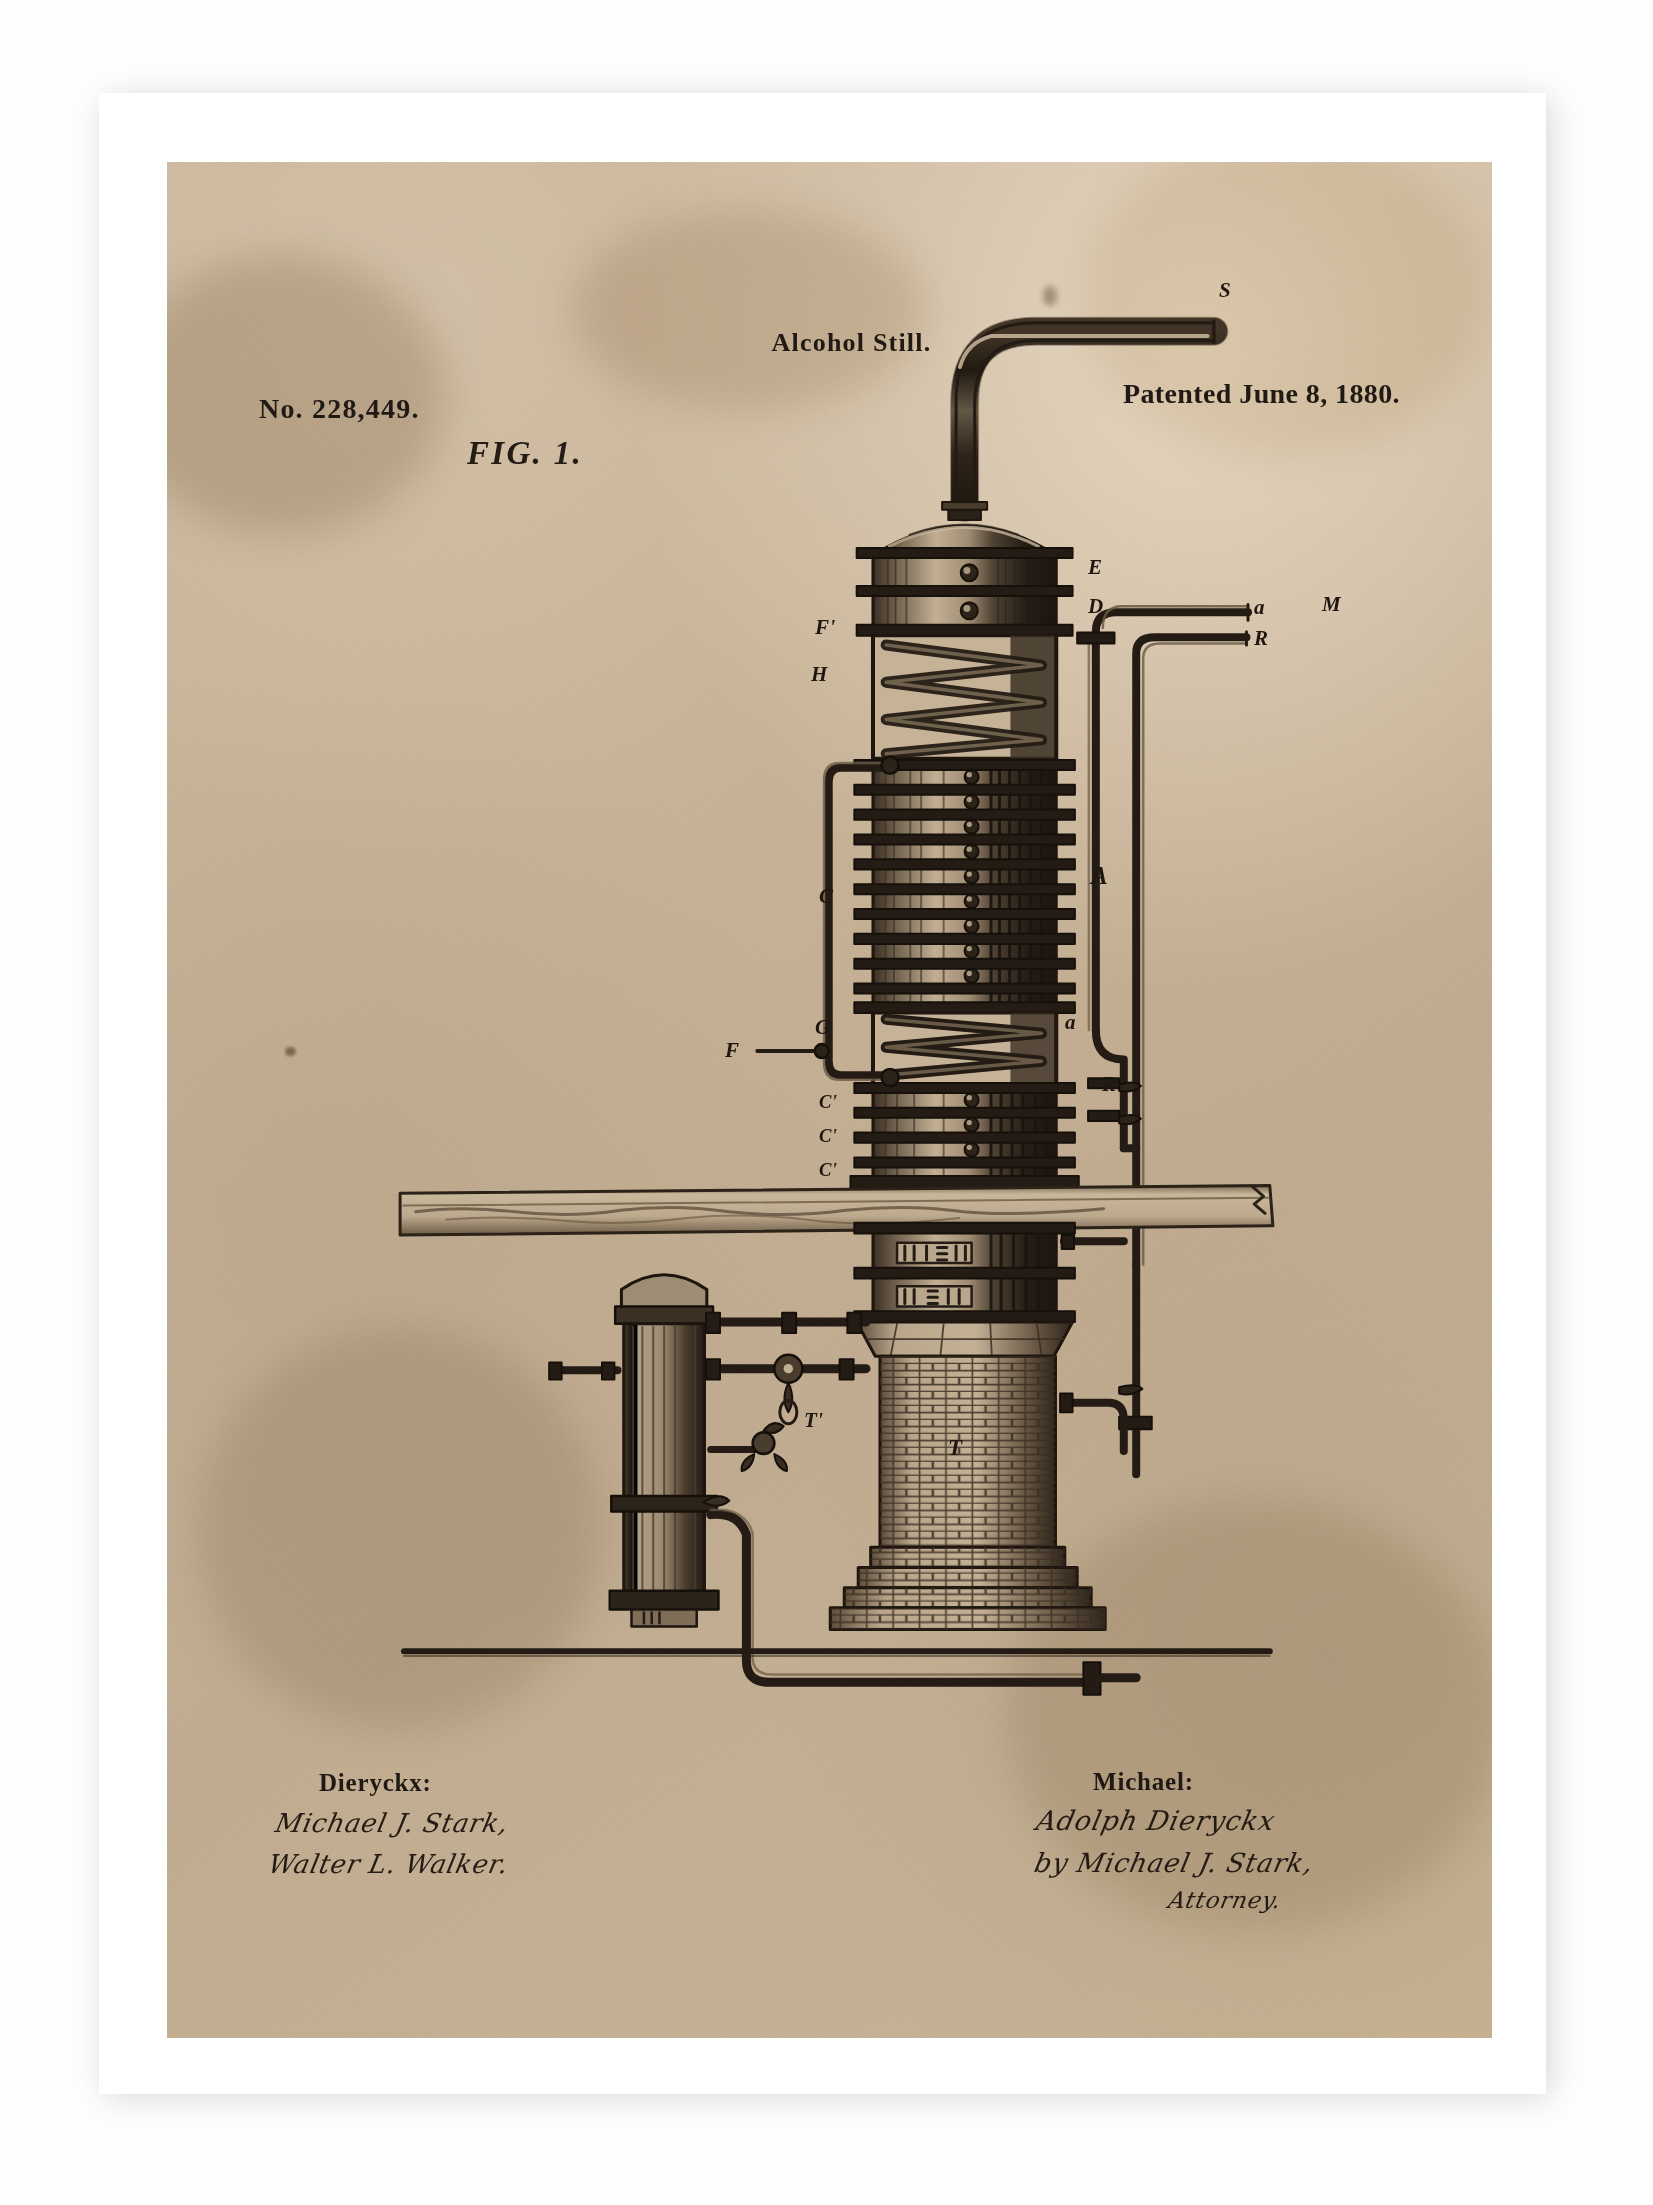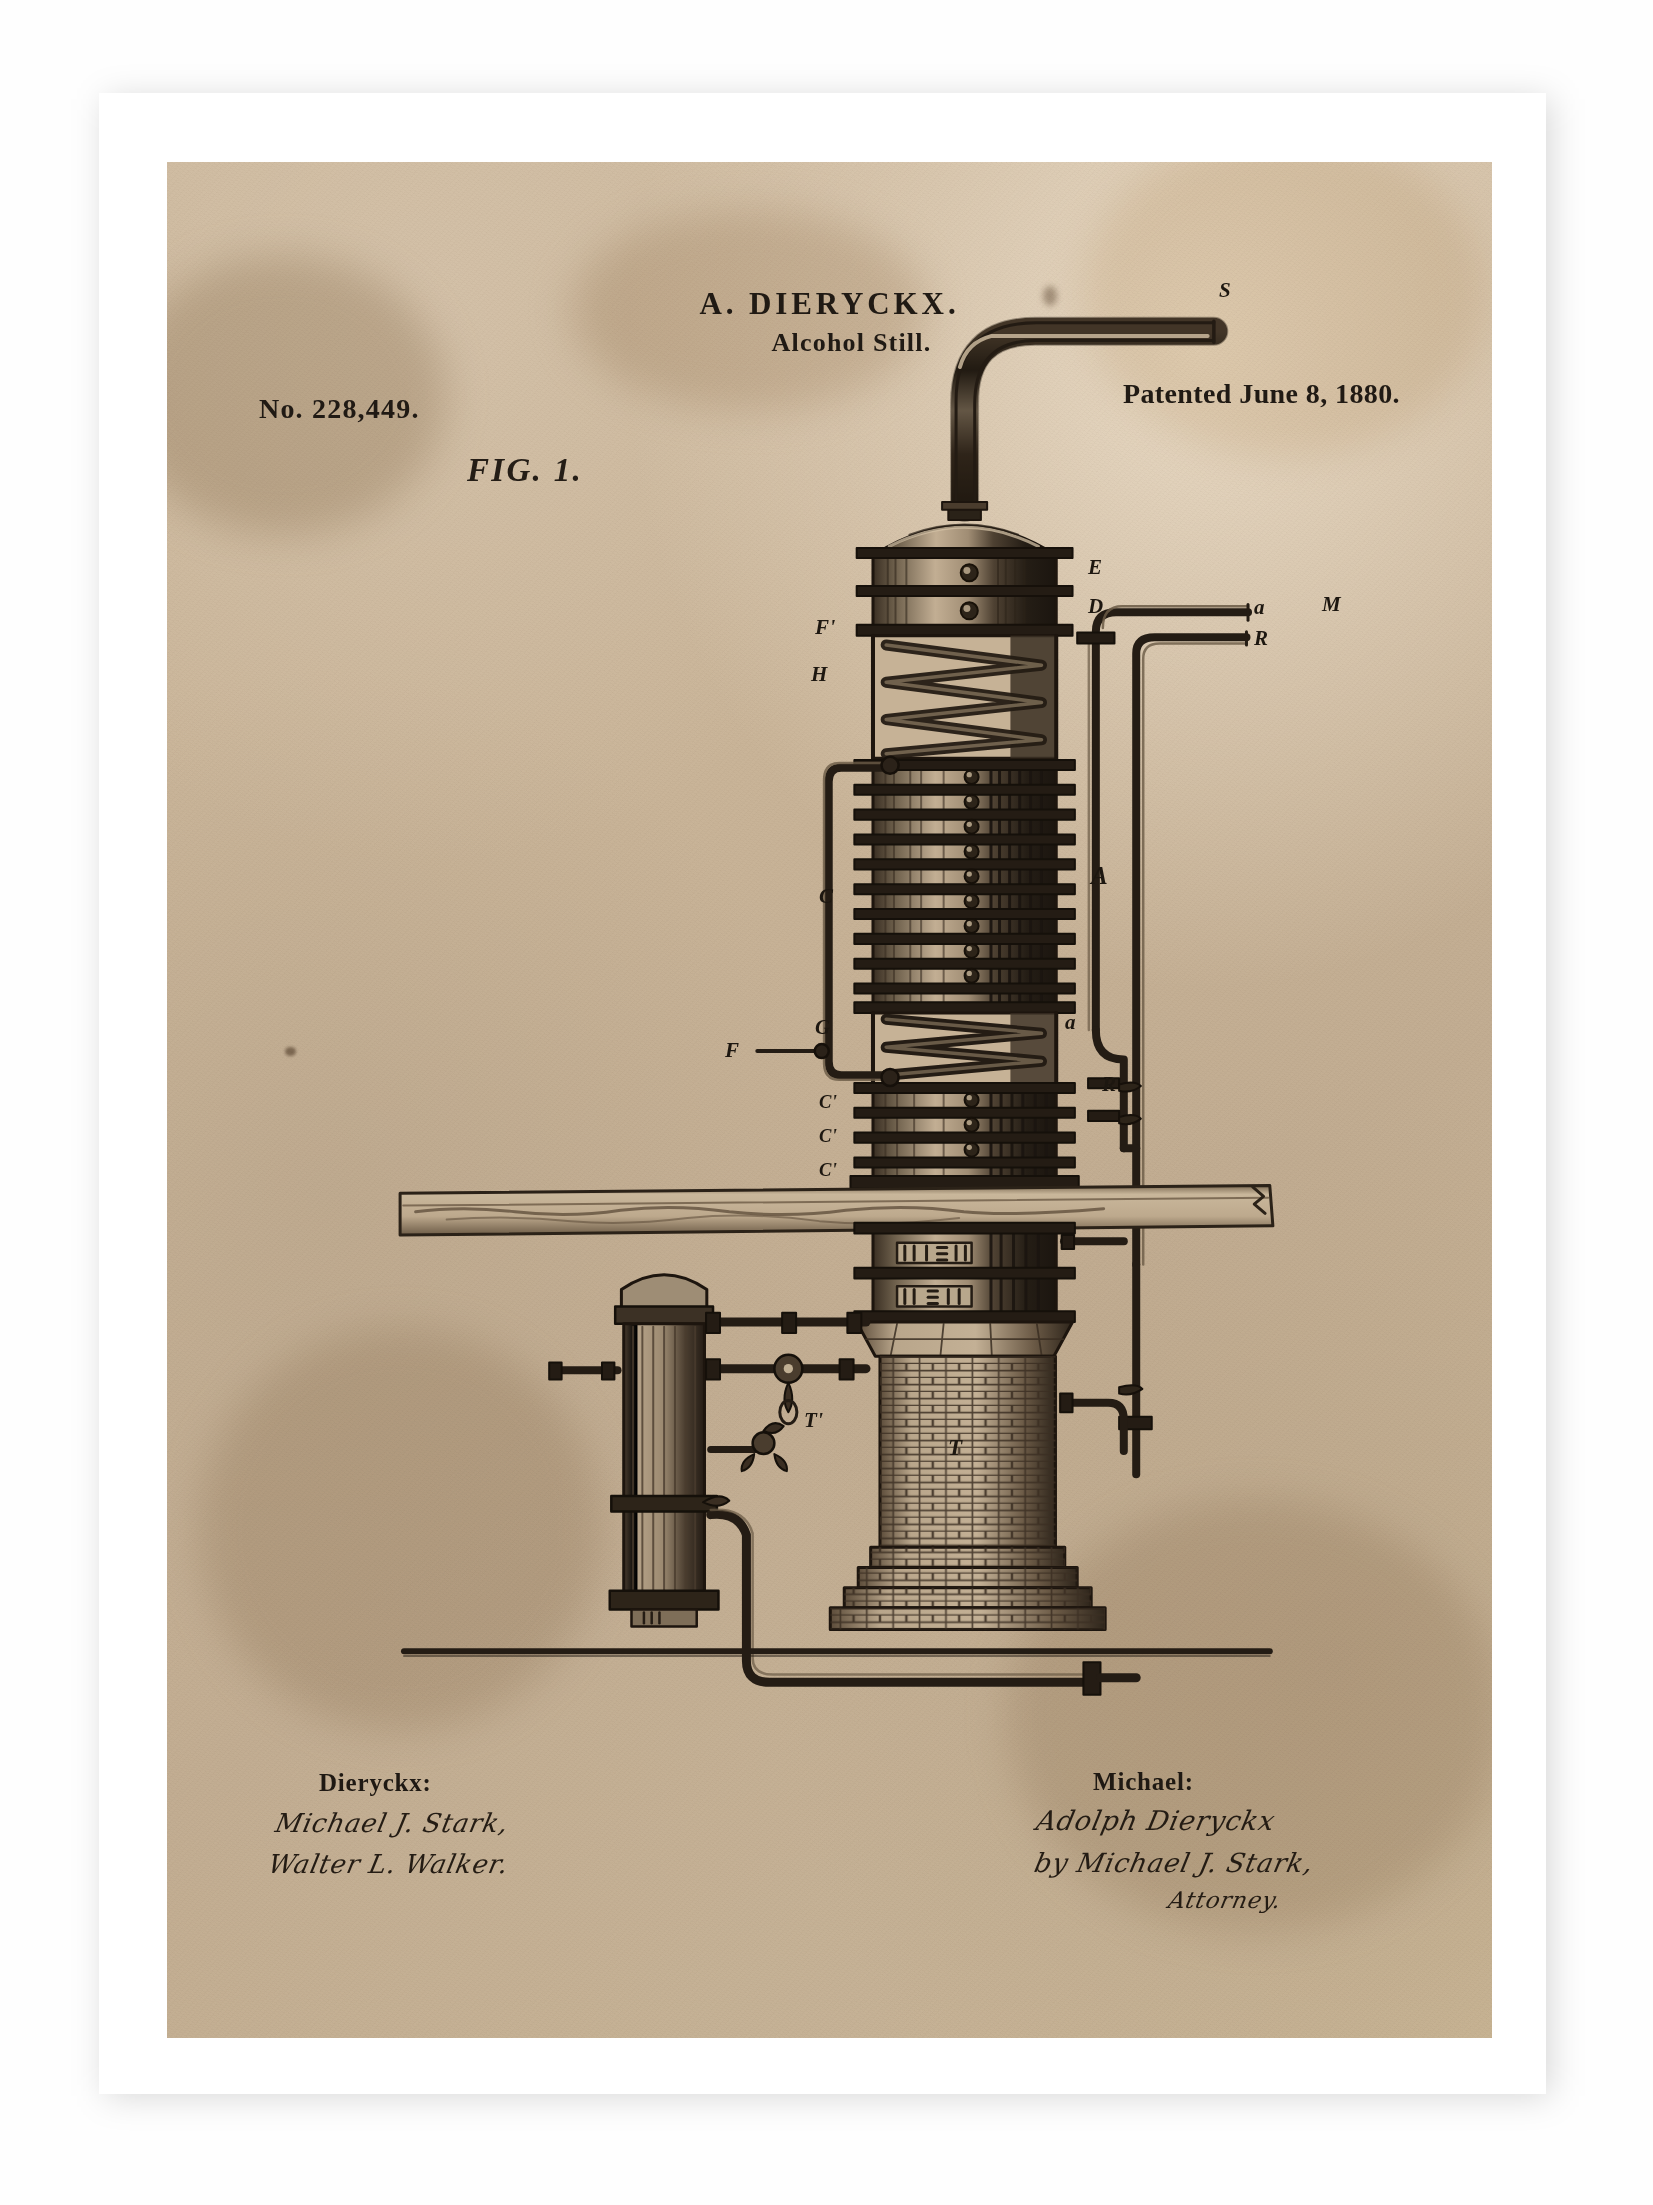"A. DIERYCKX." div.ttl { html: <div>A. DIERYCKX.</div> -> none }
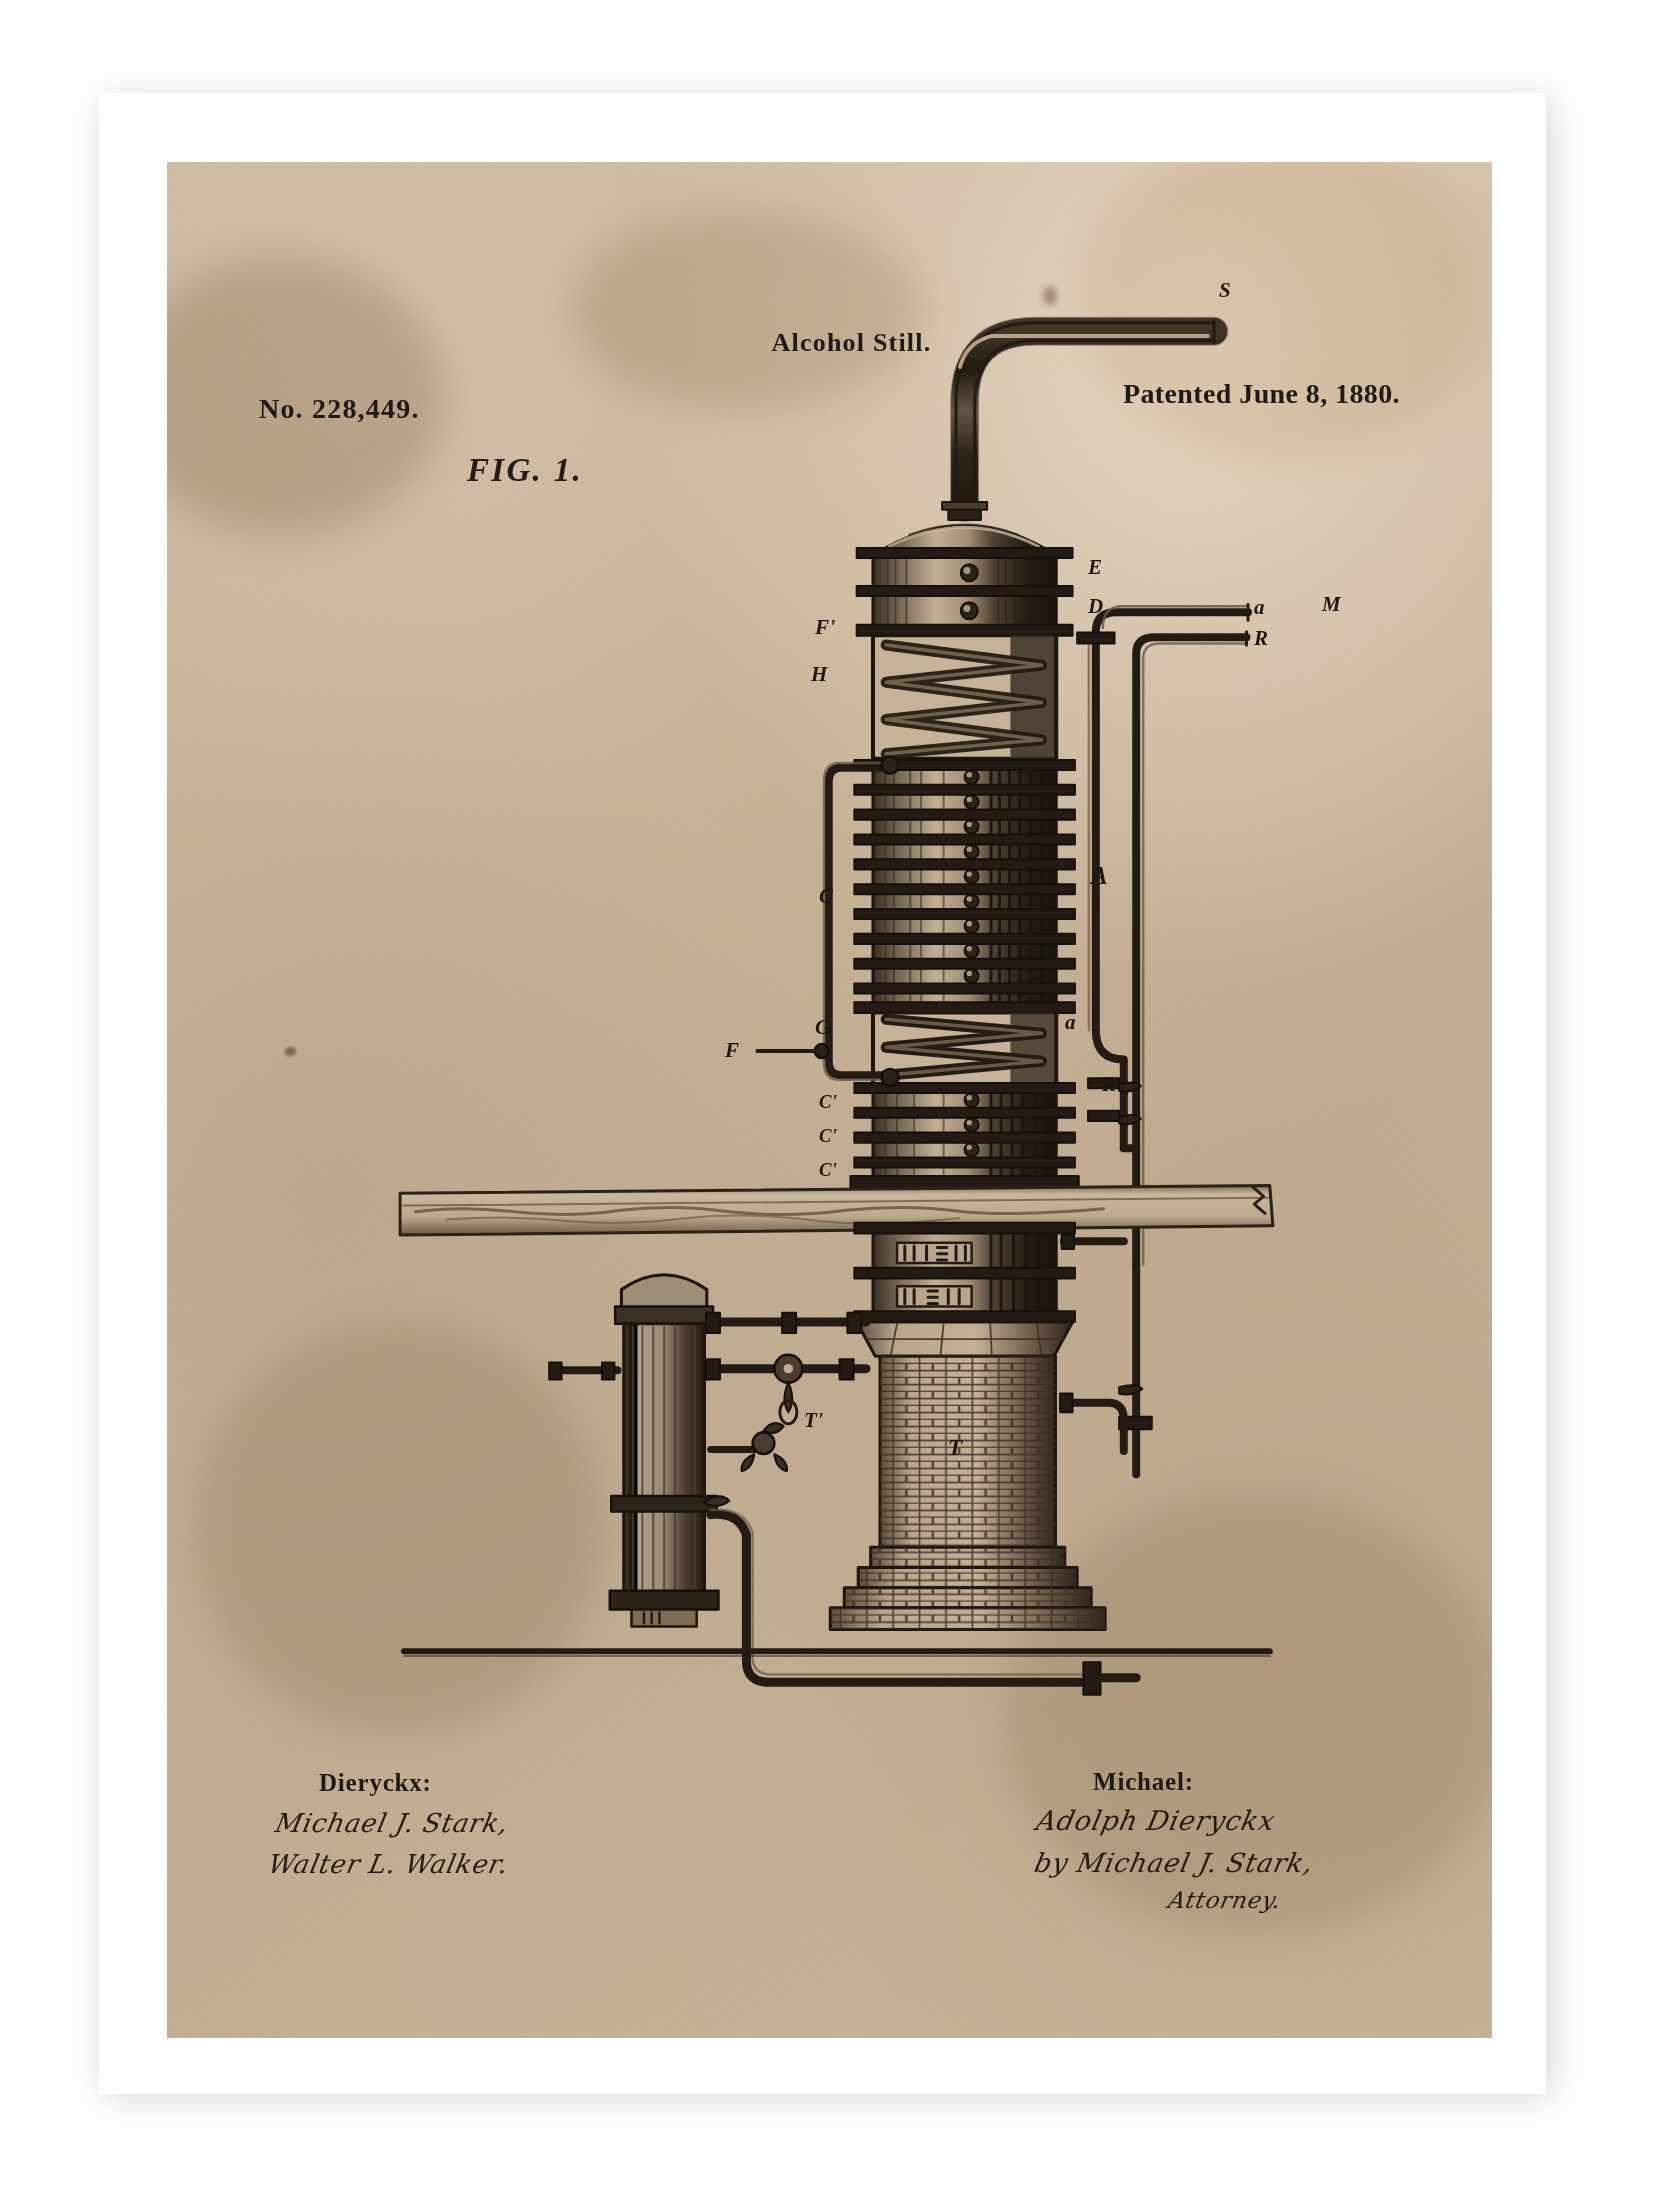"FIG. 1." #fig-label { margin-top: 17px -> none }
